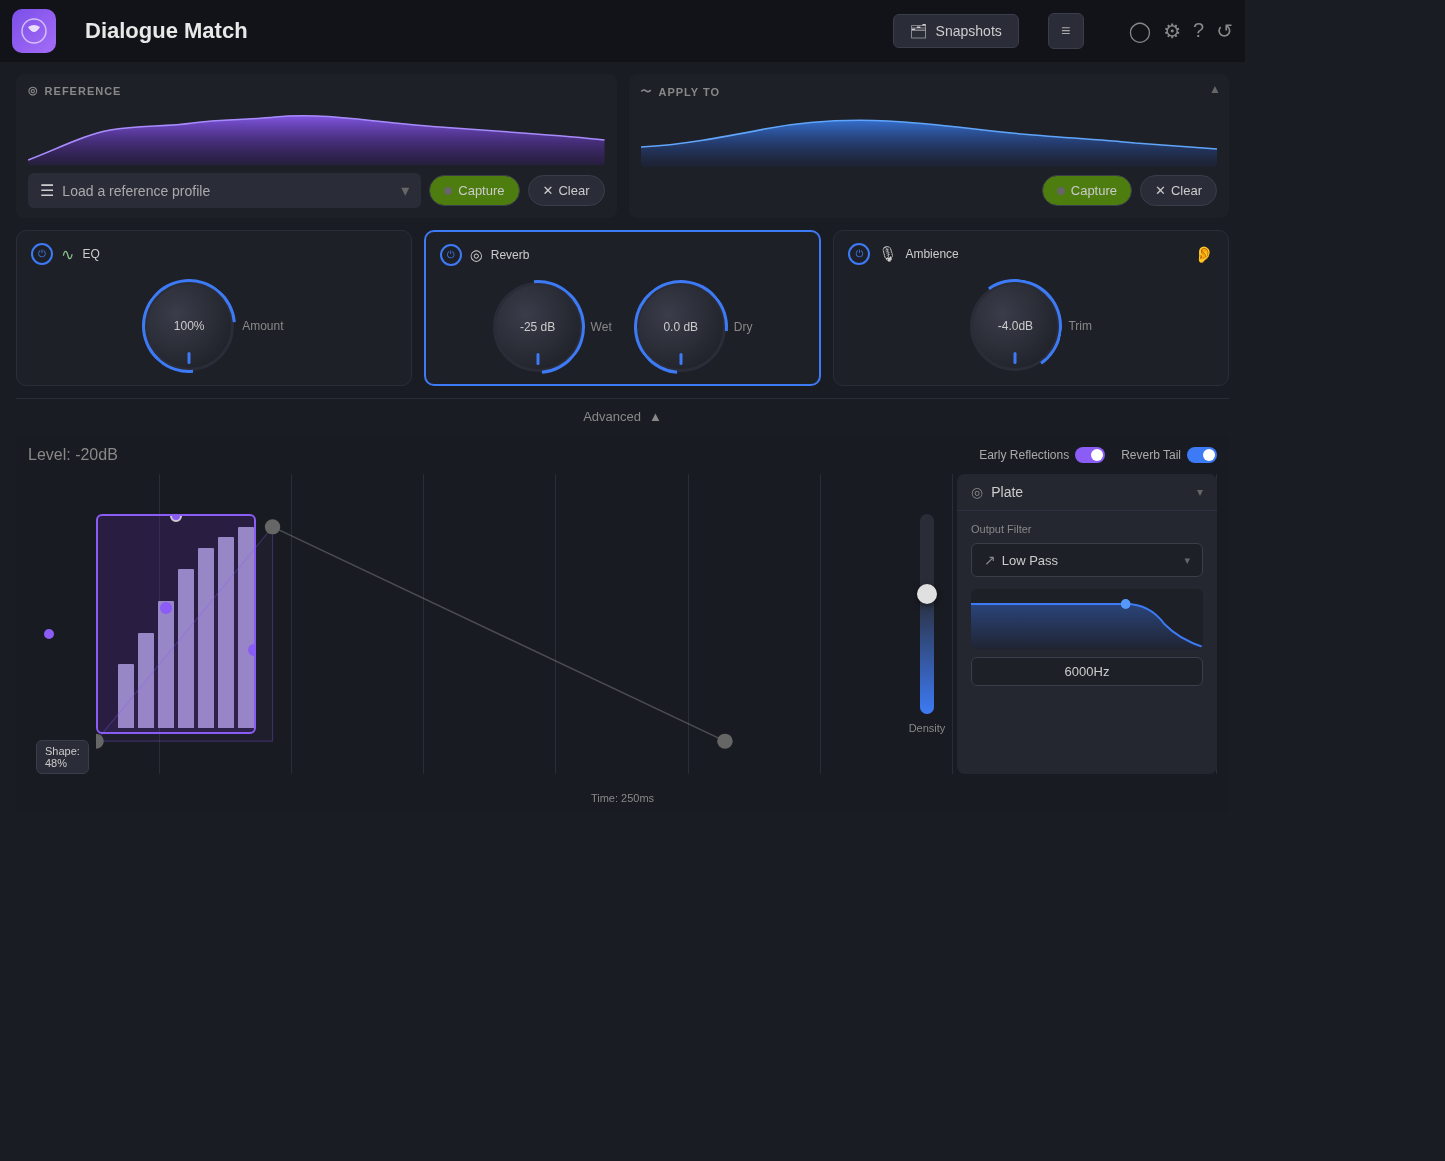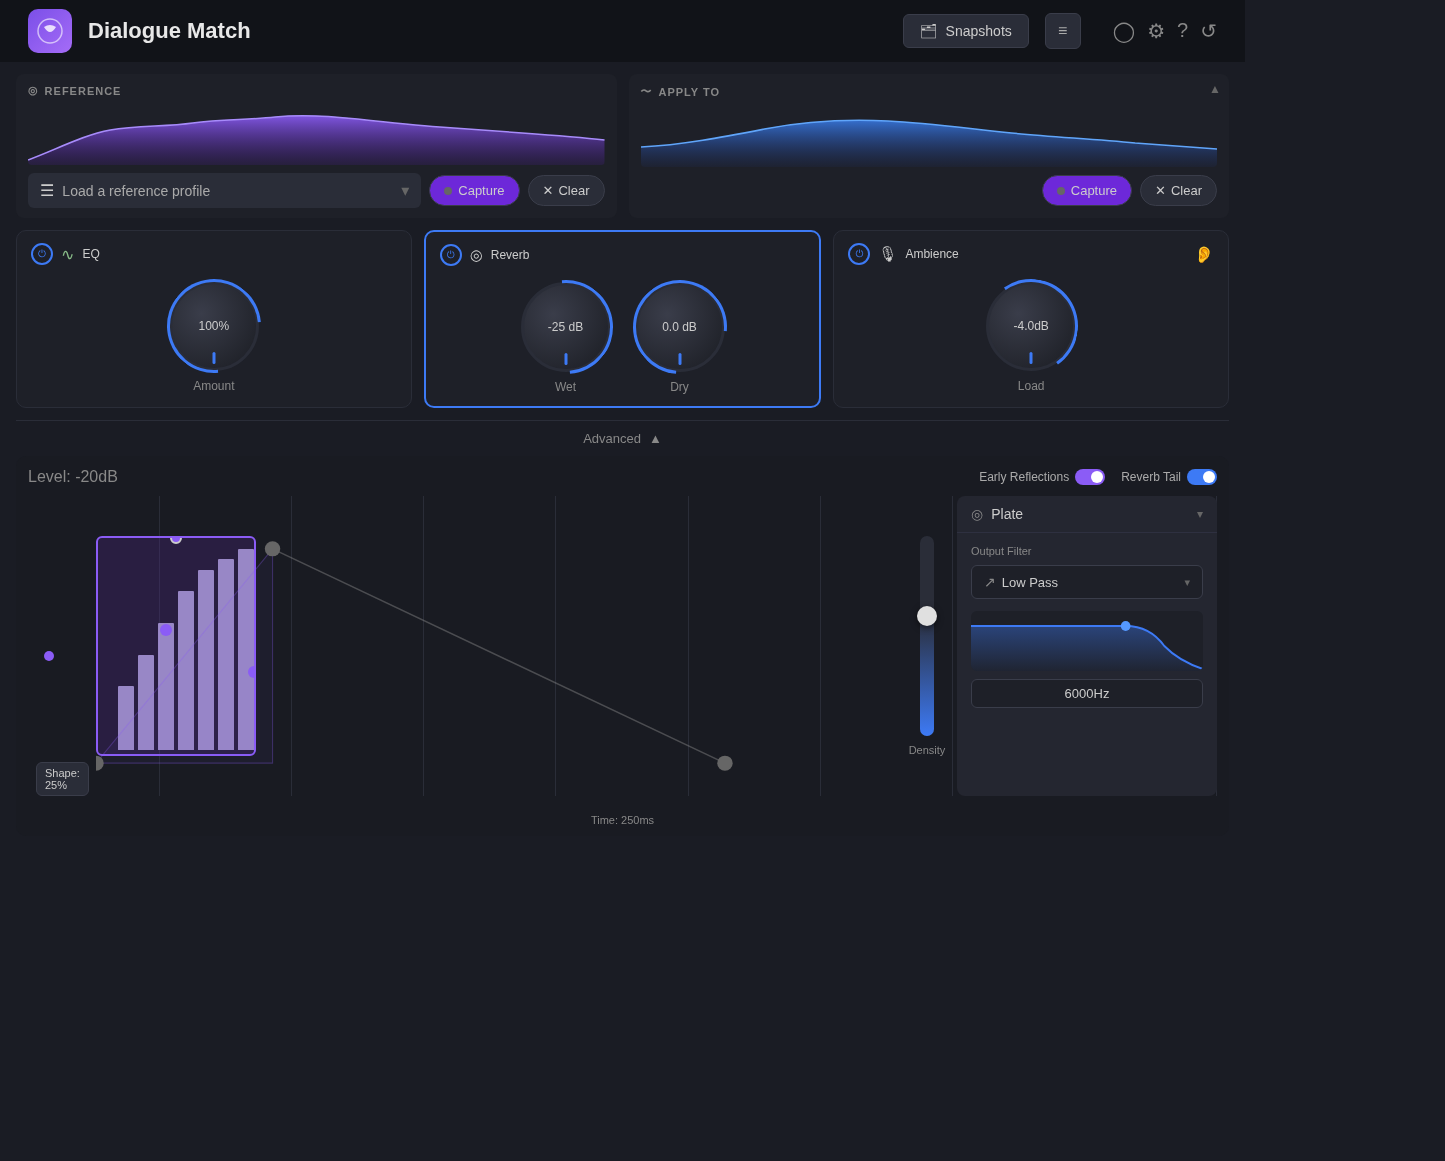"Dialogue Match" .top-bar { gap: 16px -> 29px; padding: 0 28px -> 0 12px }
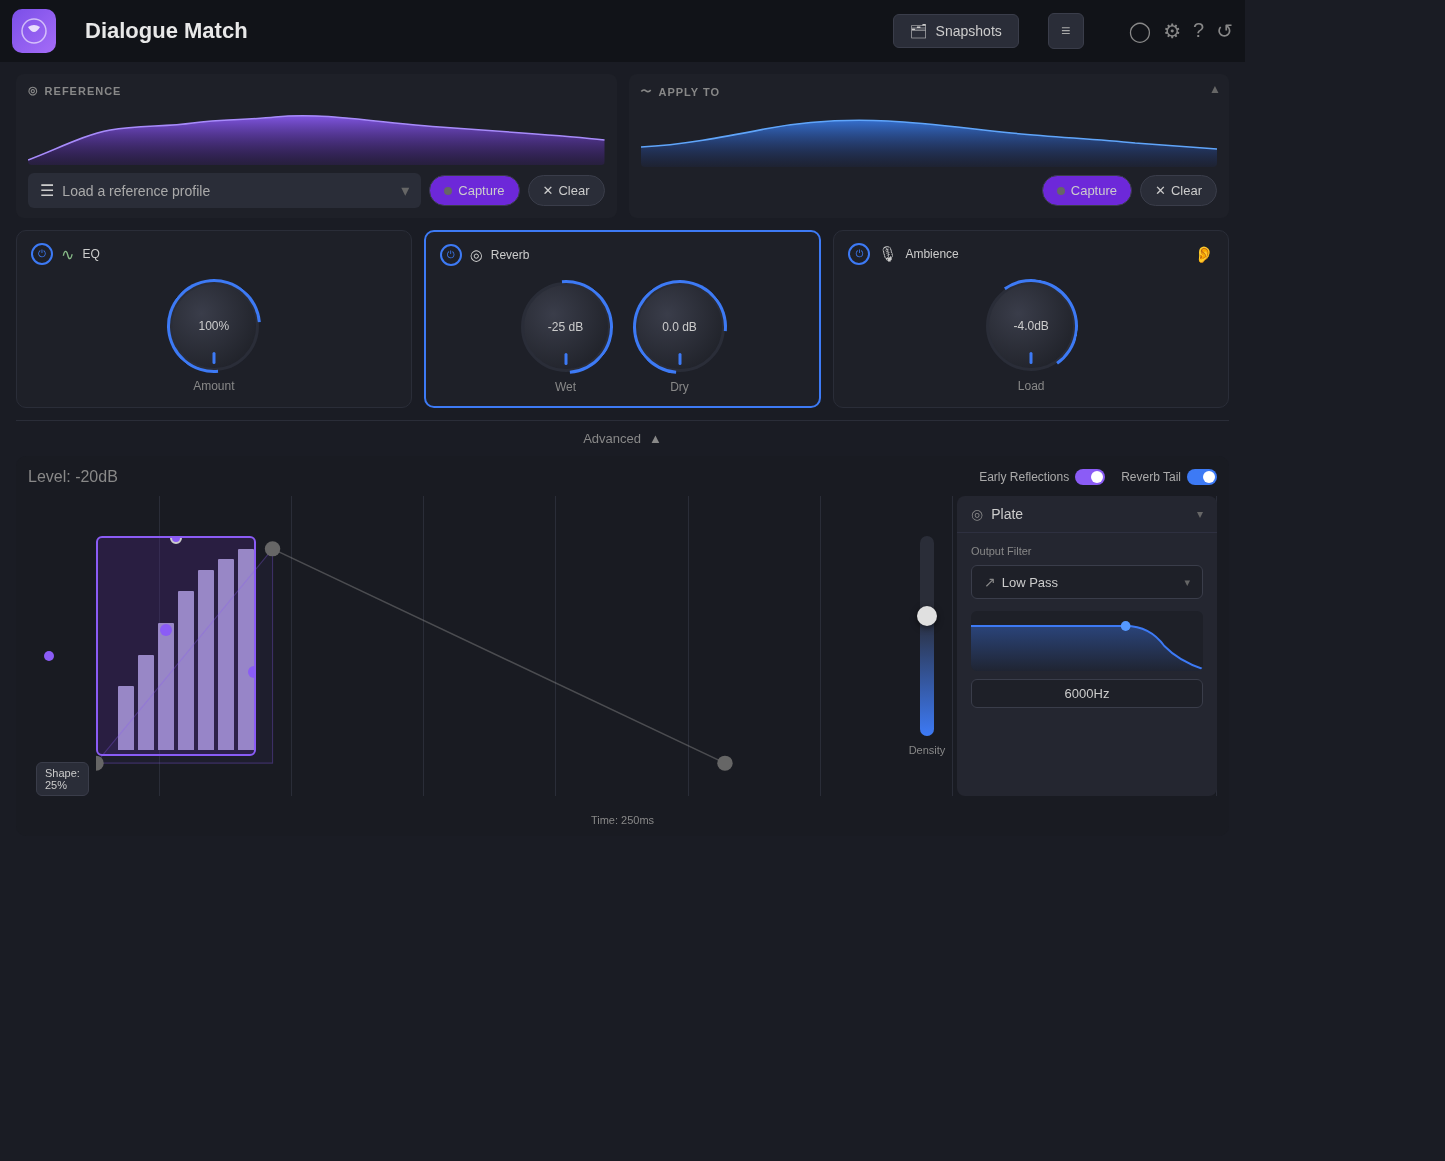"Capture" .capture-btn { background: #6d28d9 -> #4d7c0f }
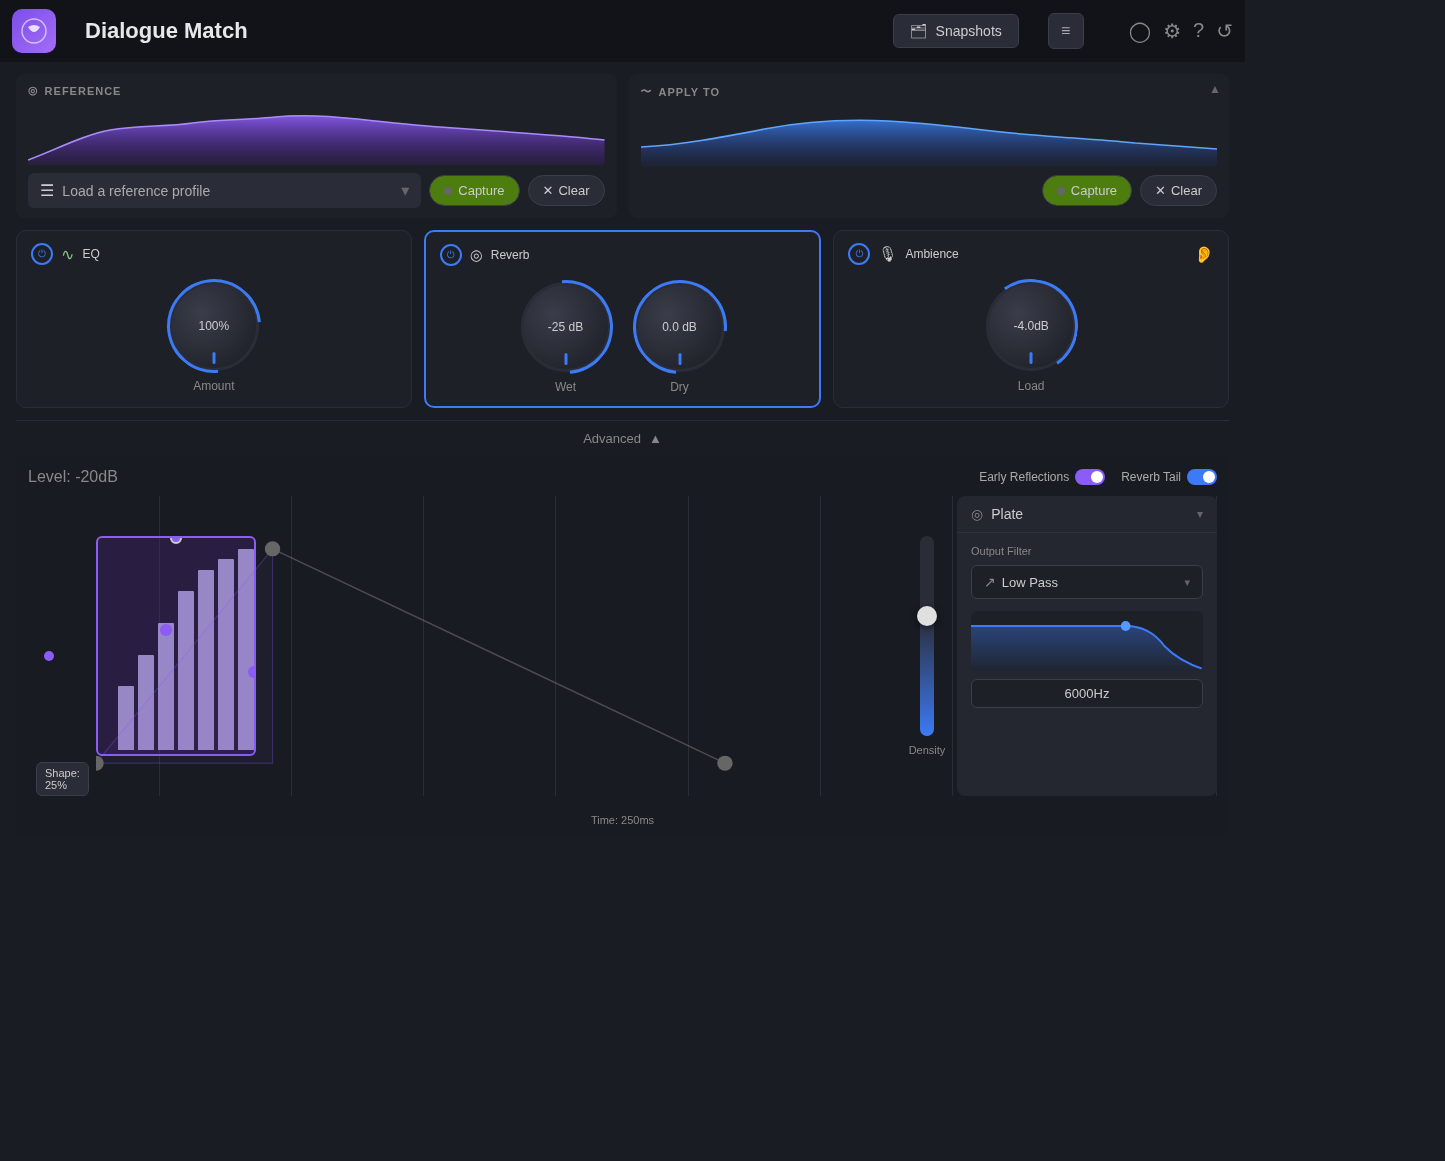"100%" .knob-group { flex-direction: column -> row }
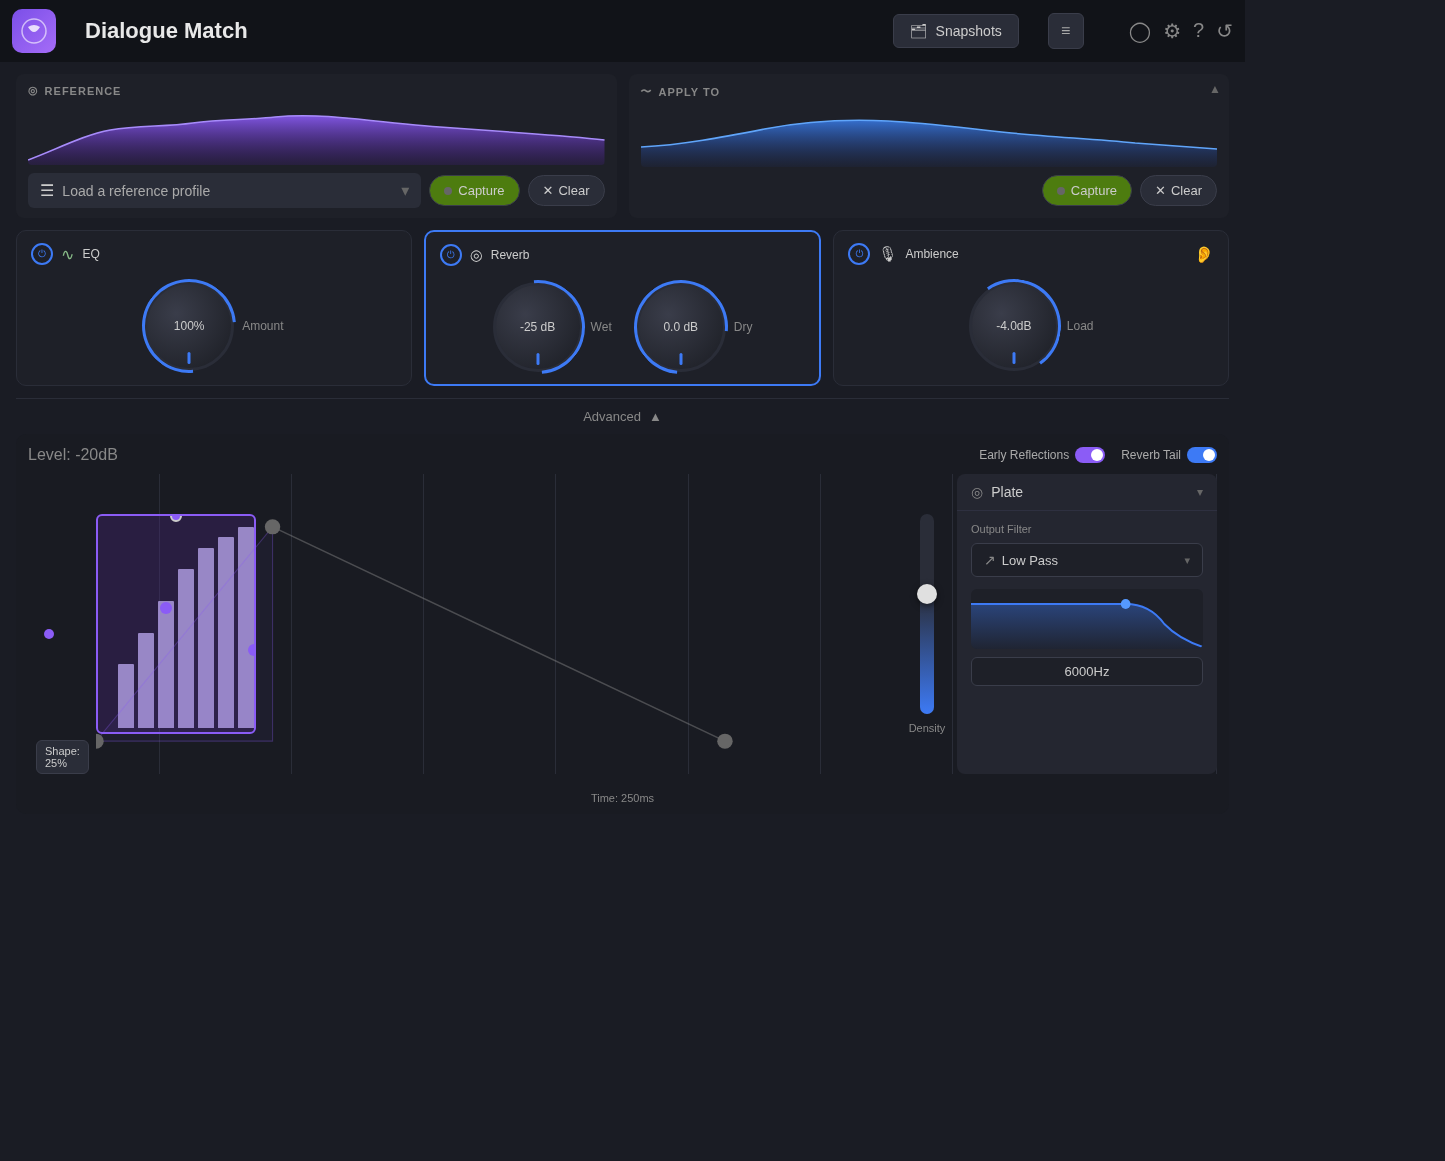"Load" span.knob-label { text: Load -> Trim }
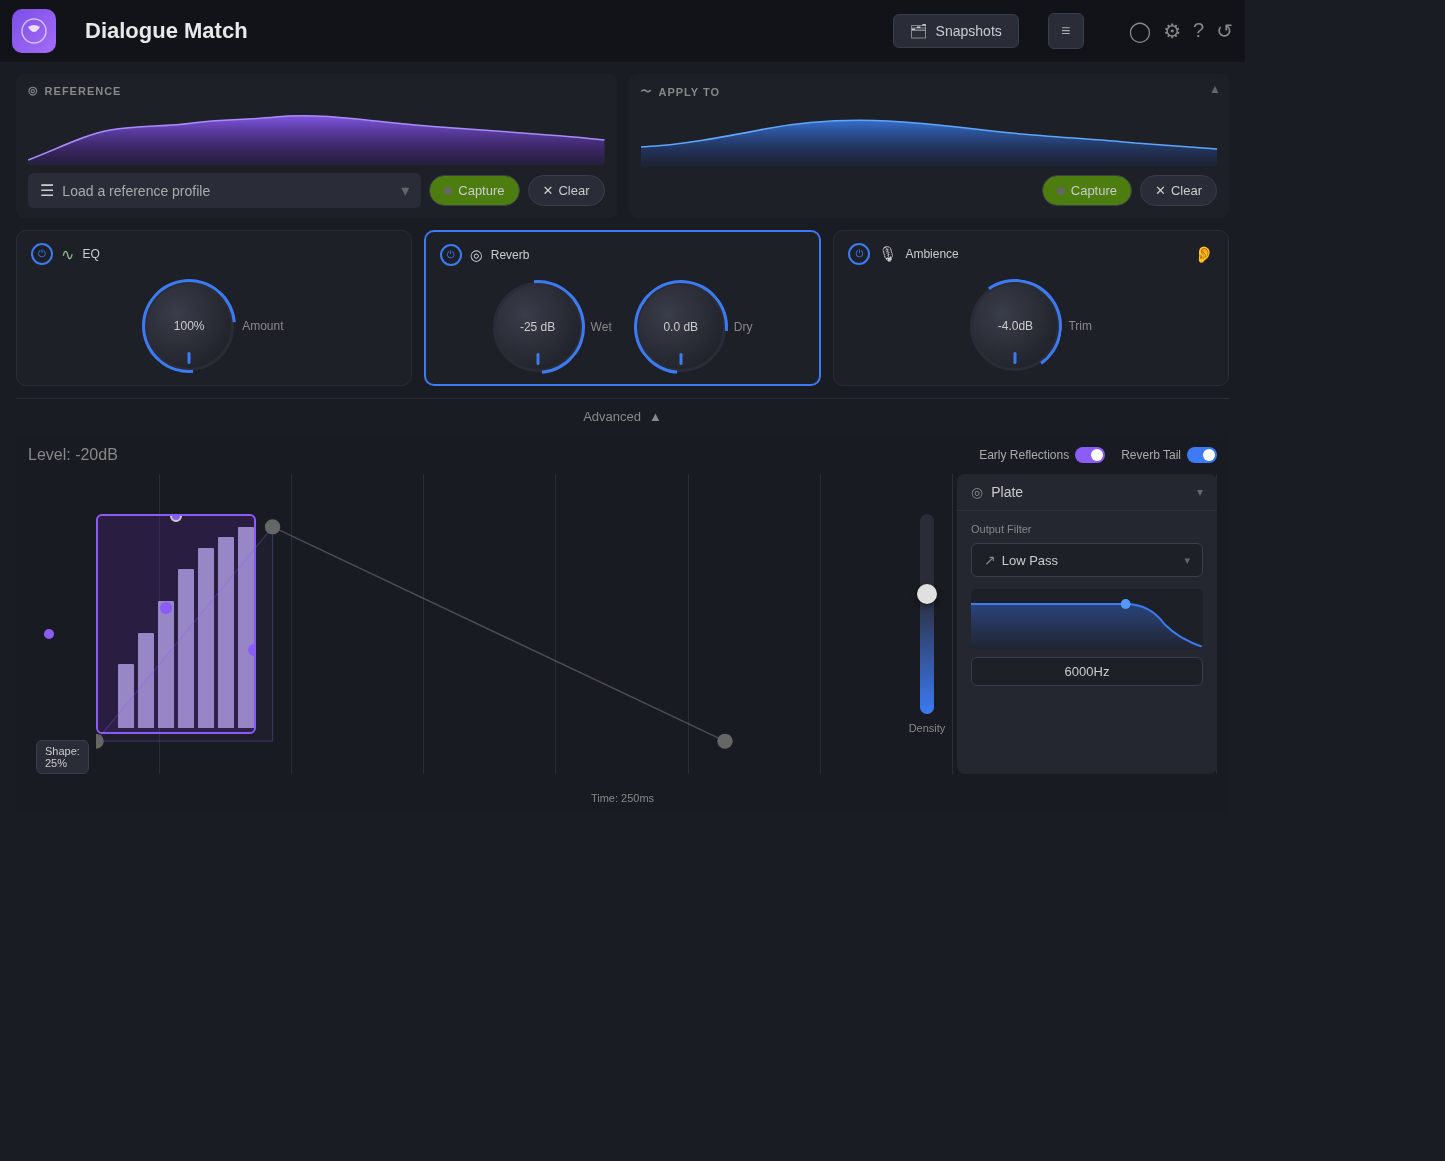"Shape:" span { text: 25% -> 48% }
